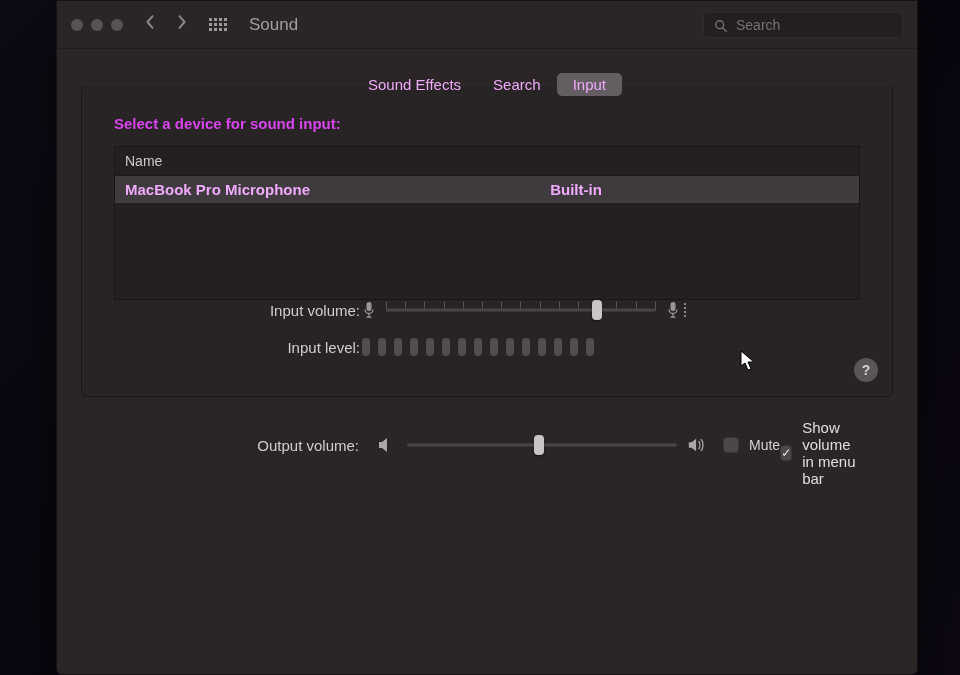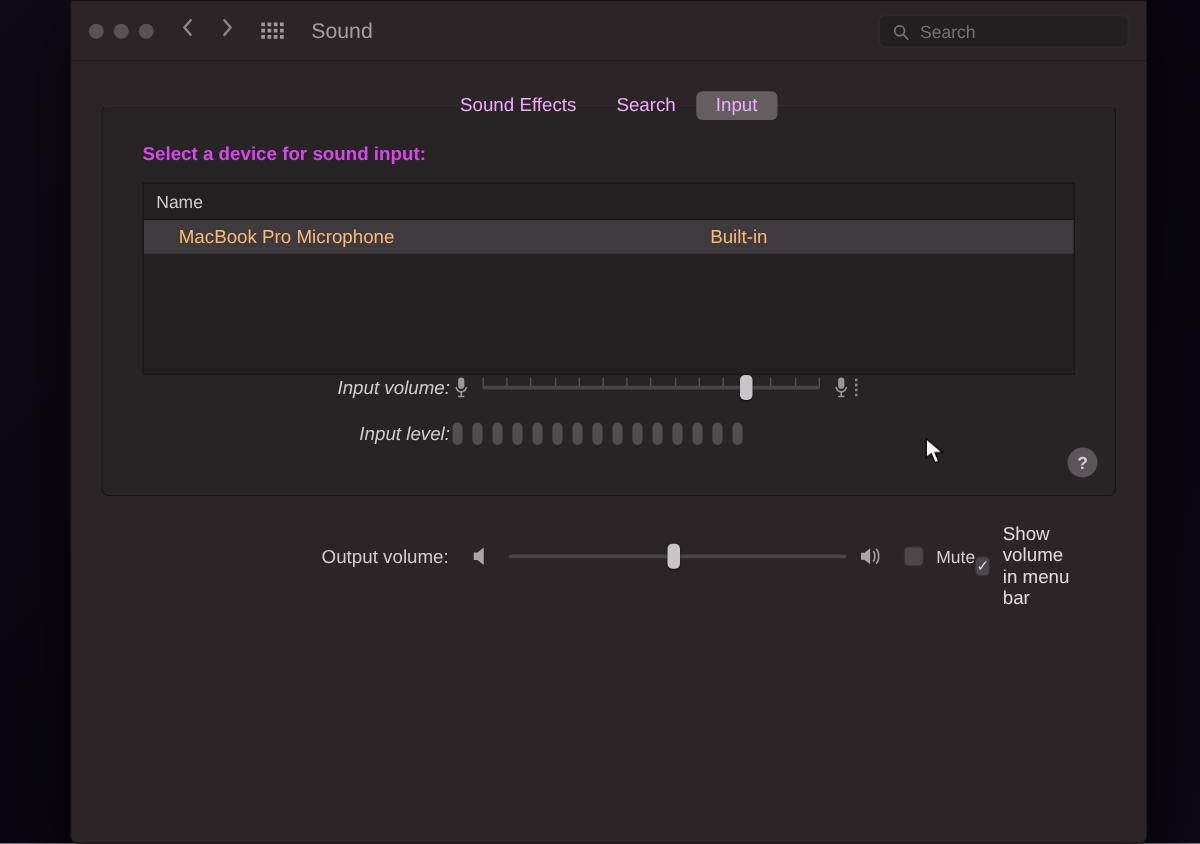"MacBook Pro Microphone" .device-table-body .cell { color: #fdba74 -> #f0abfc; font-weight: none -> bold; padding: 5px 28px -> 5px 10px }
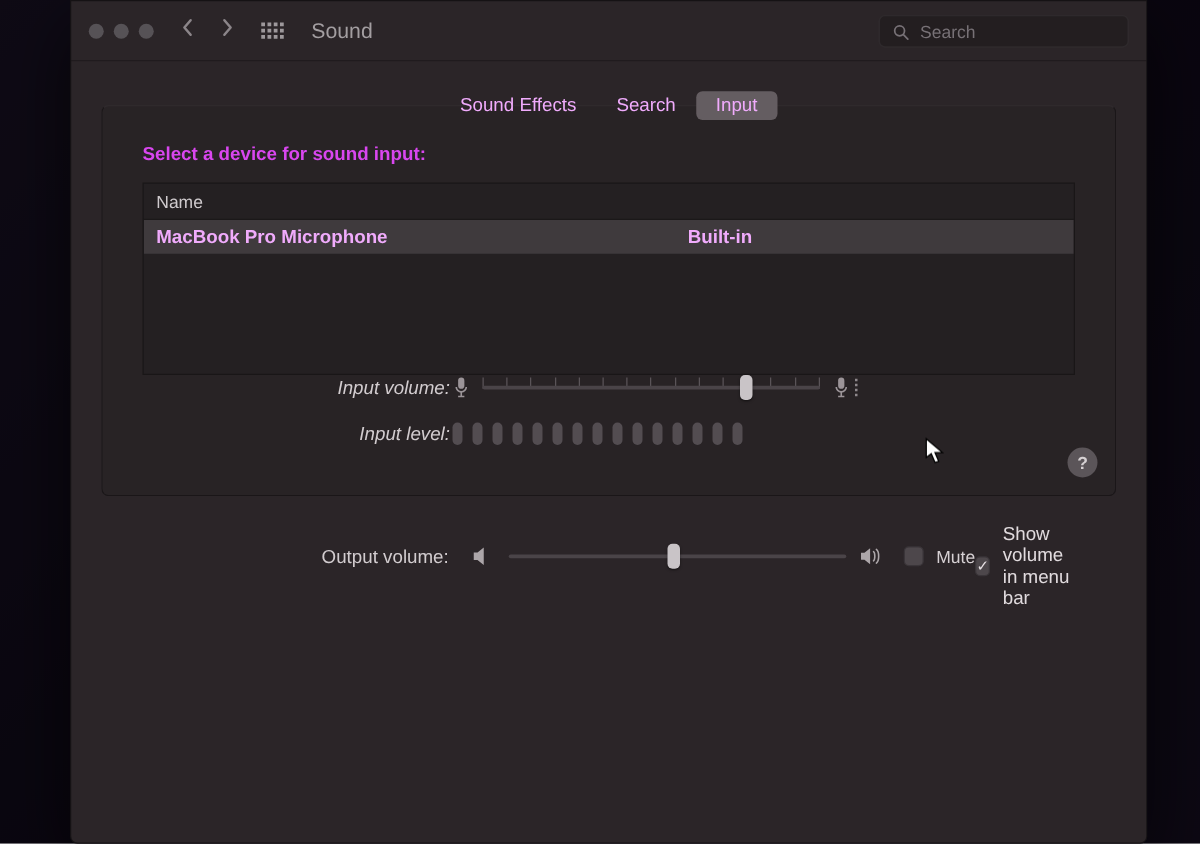"Input volume:" .form-row { font-style: italic -> none }
